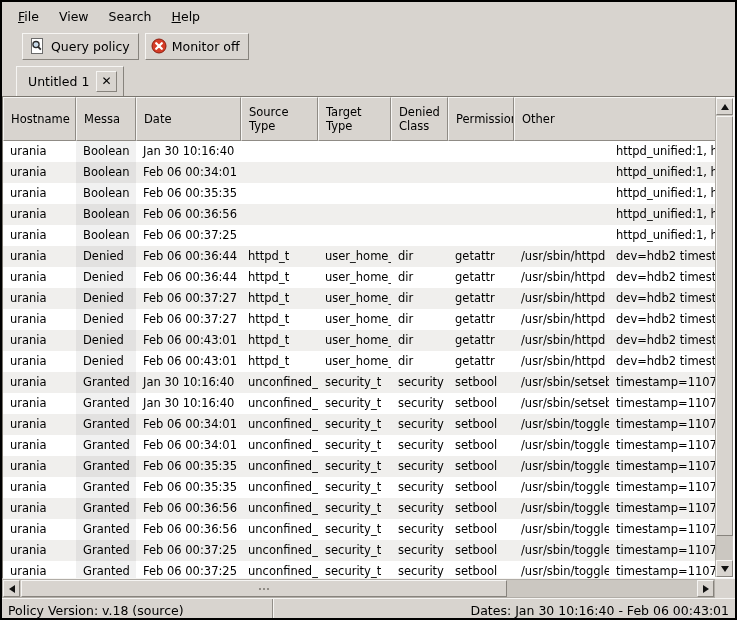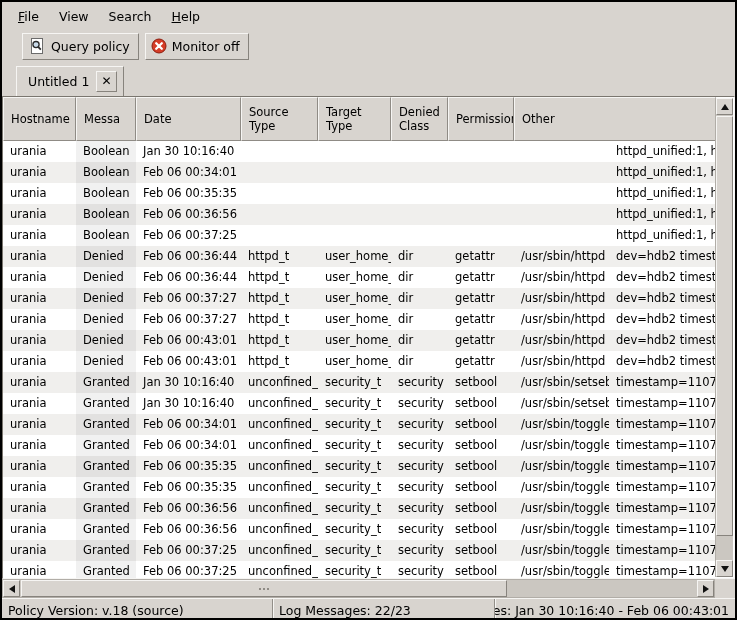"Log Messages: 22/23" div.sb-sec { html: <div> <span>Log Messages: 22/23</span> </div> -> none }
